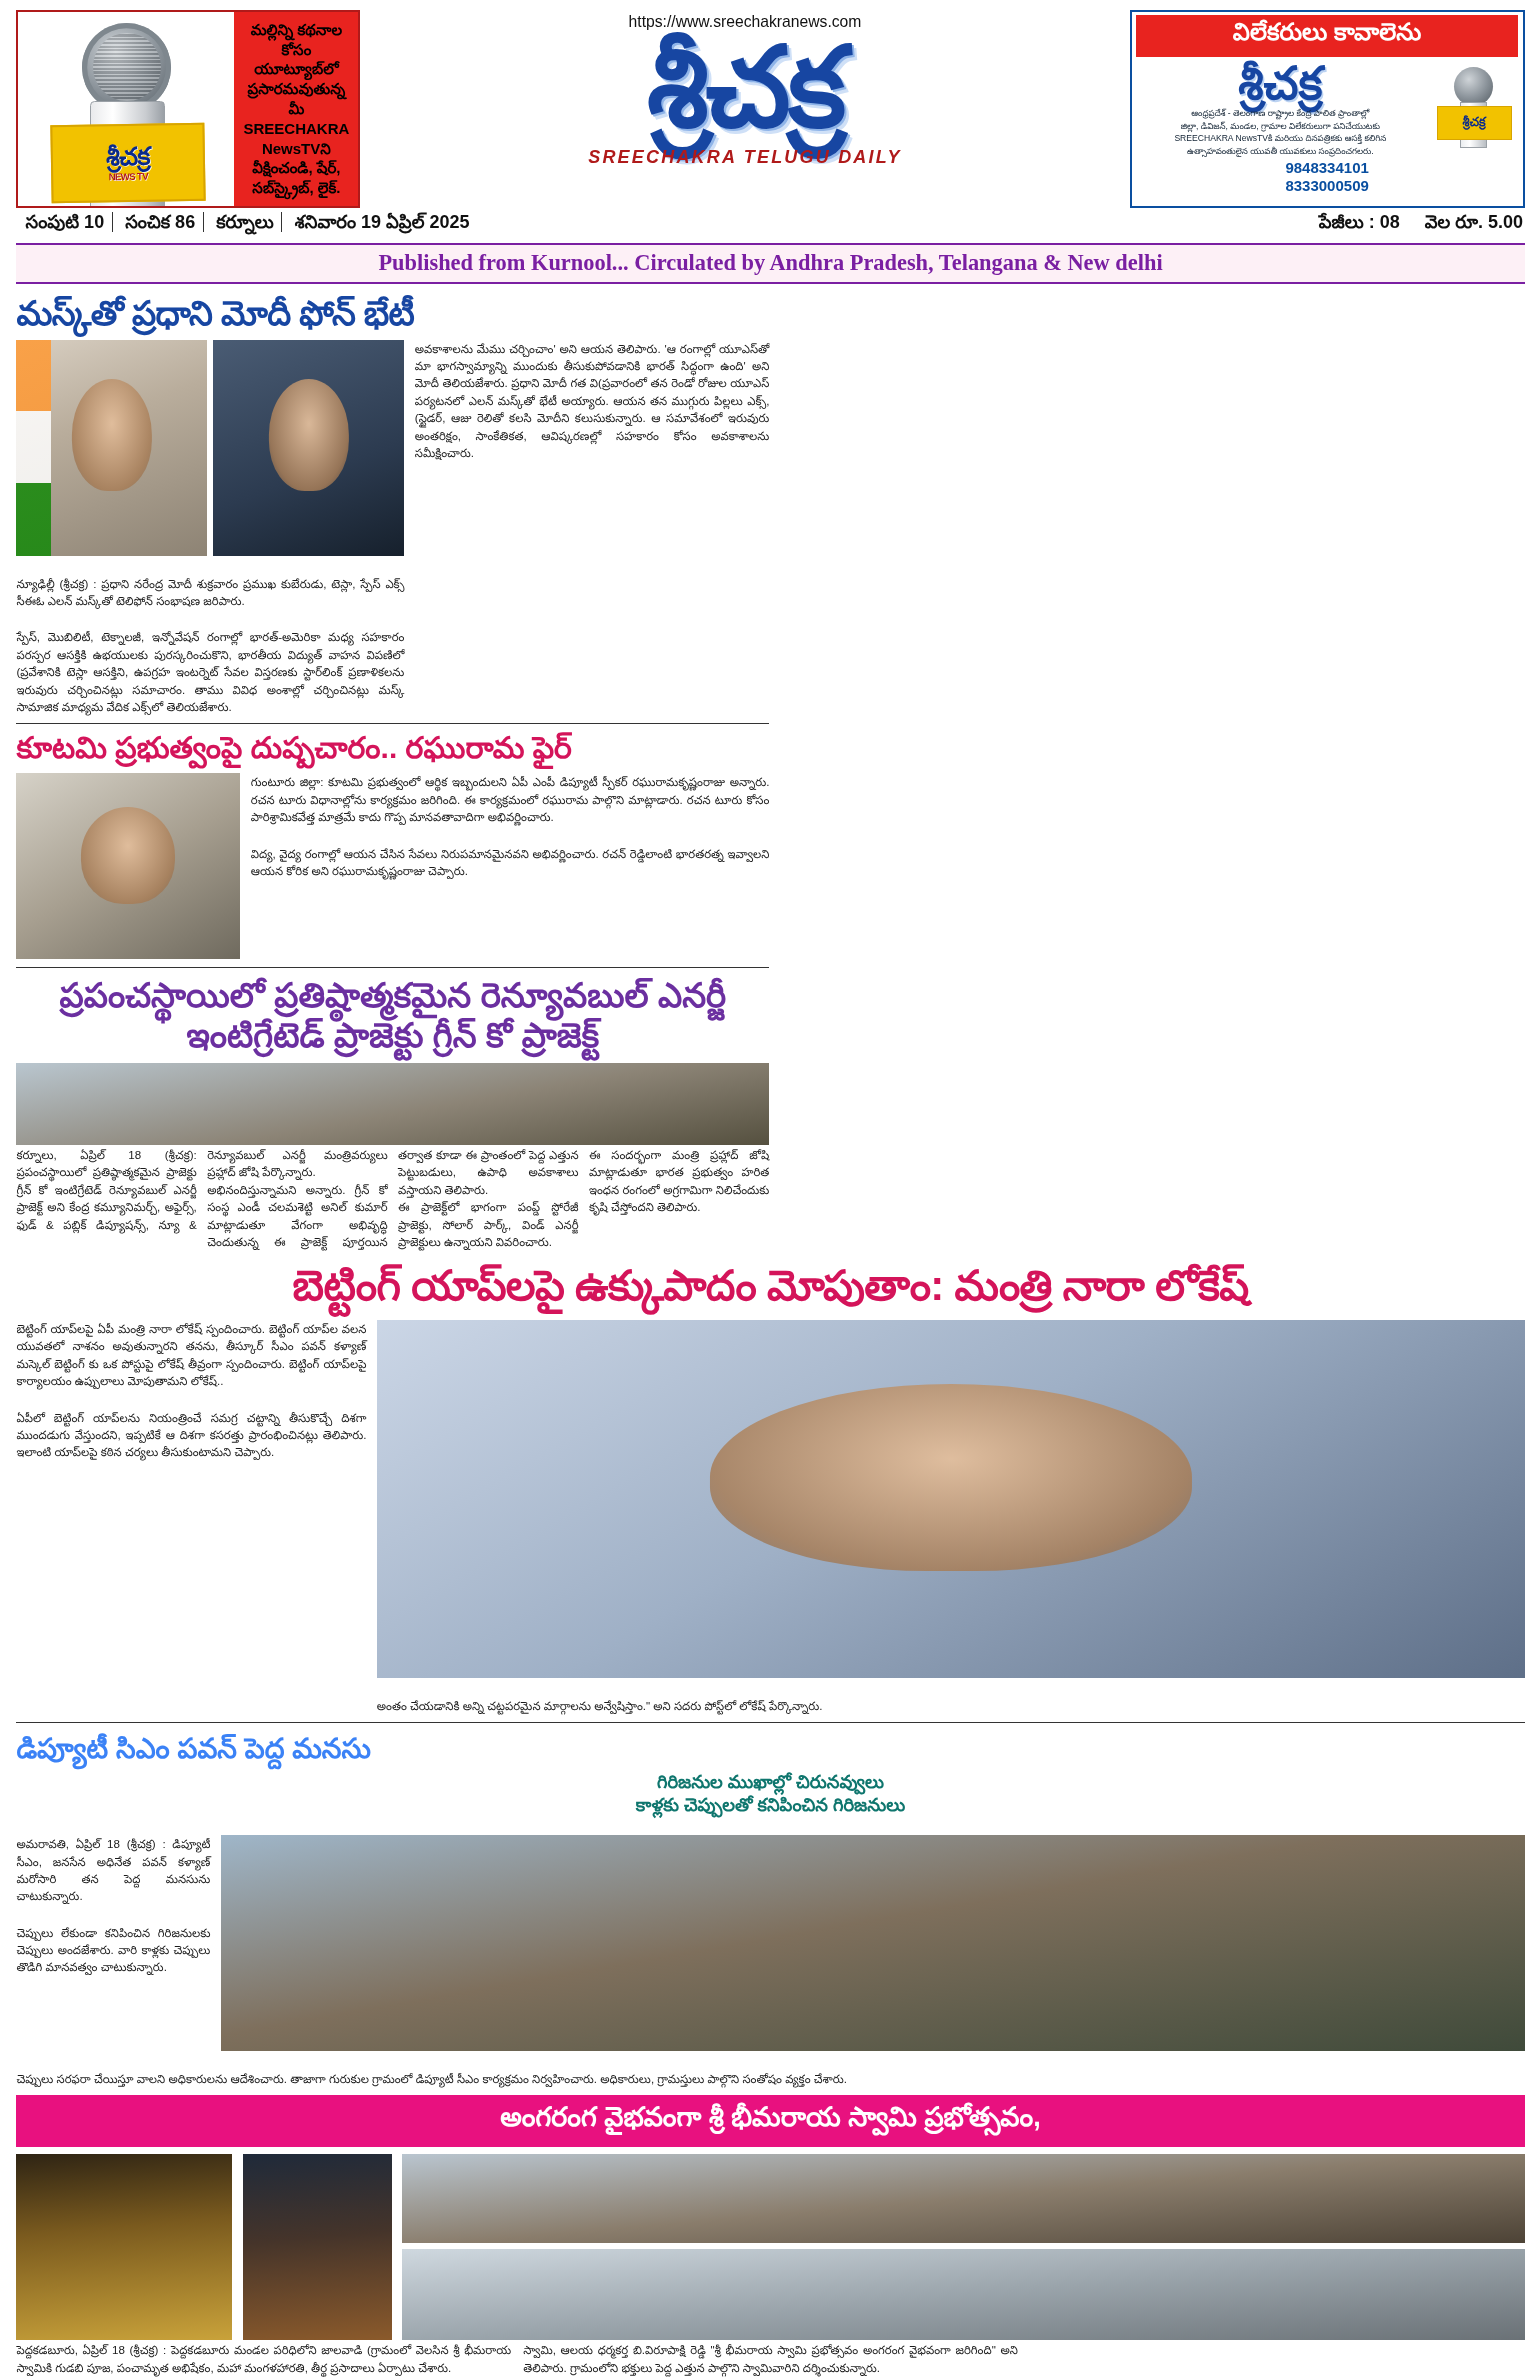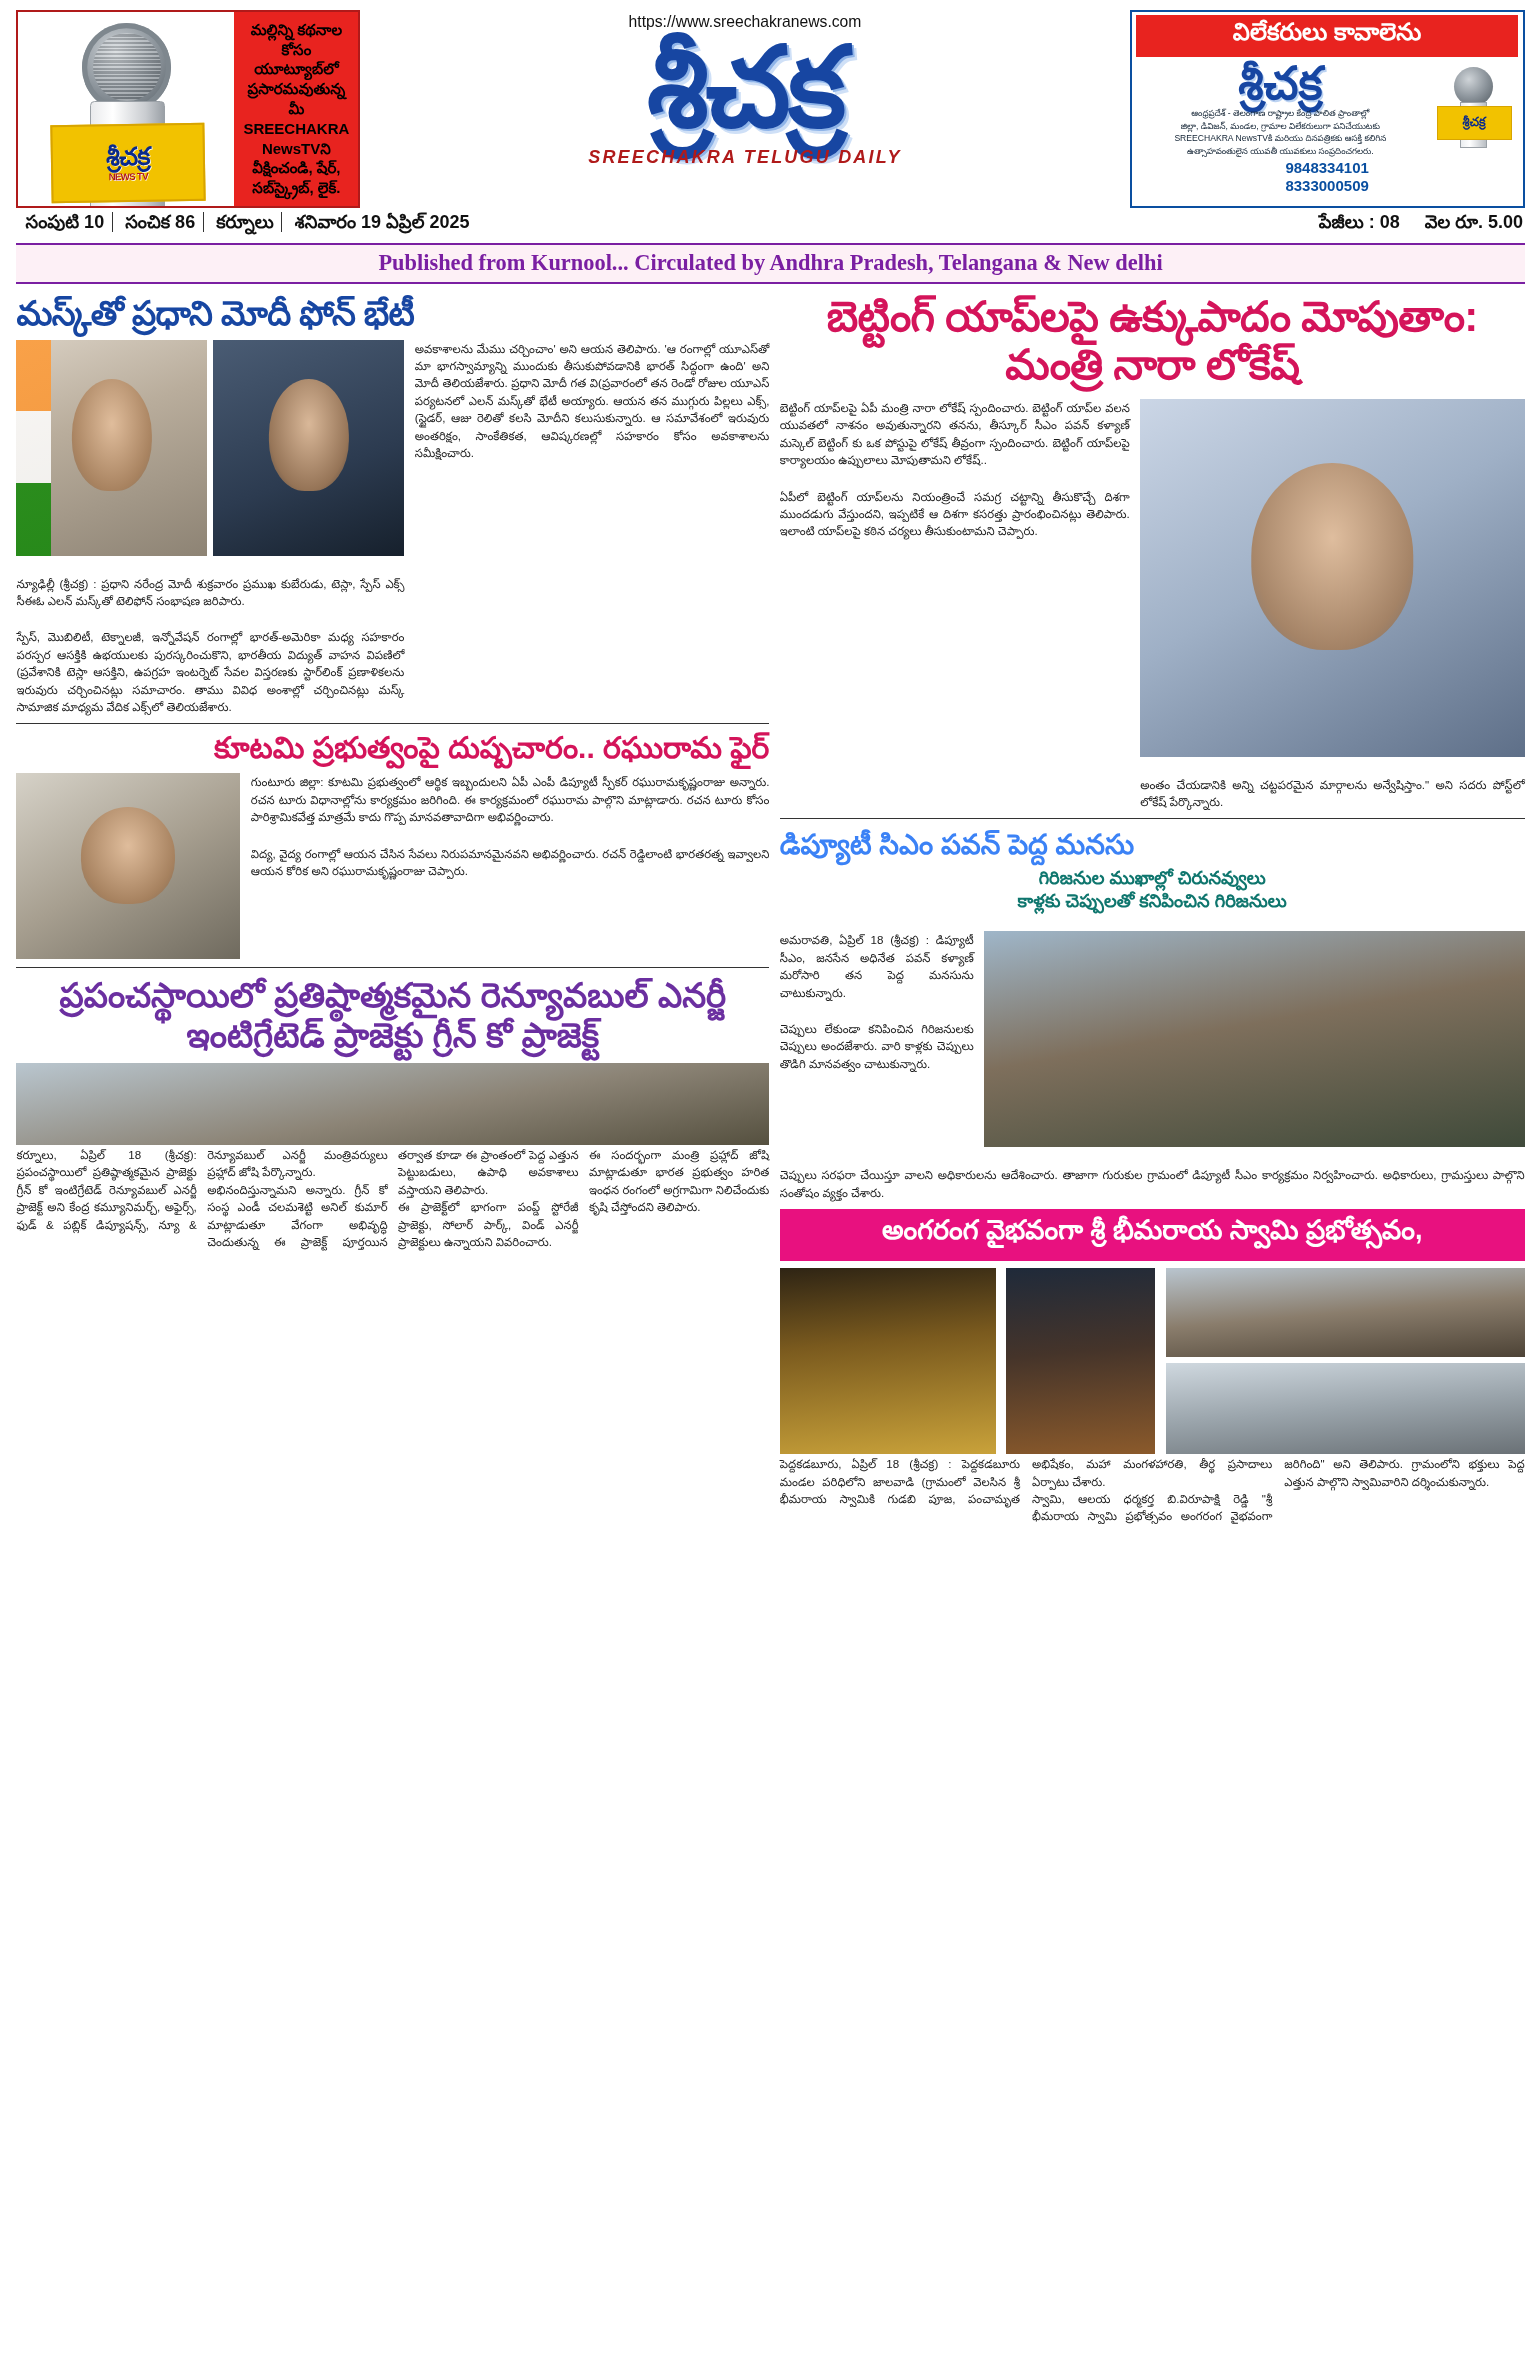"మస్క్‌తో ప్రధాని మోదీ ఫోన్ భేటీ" .main { flex-direction: none -> column }
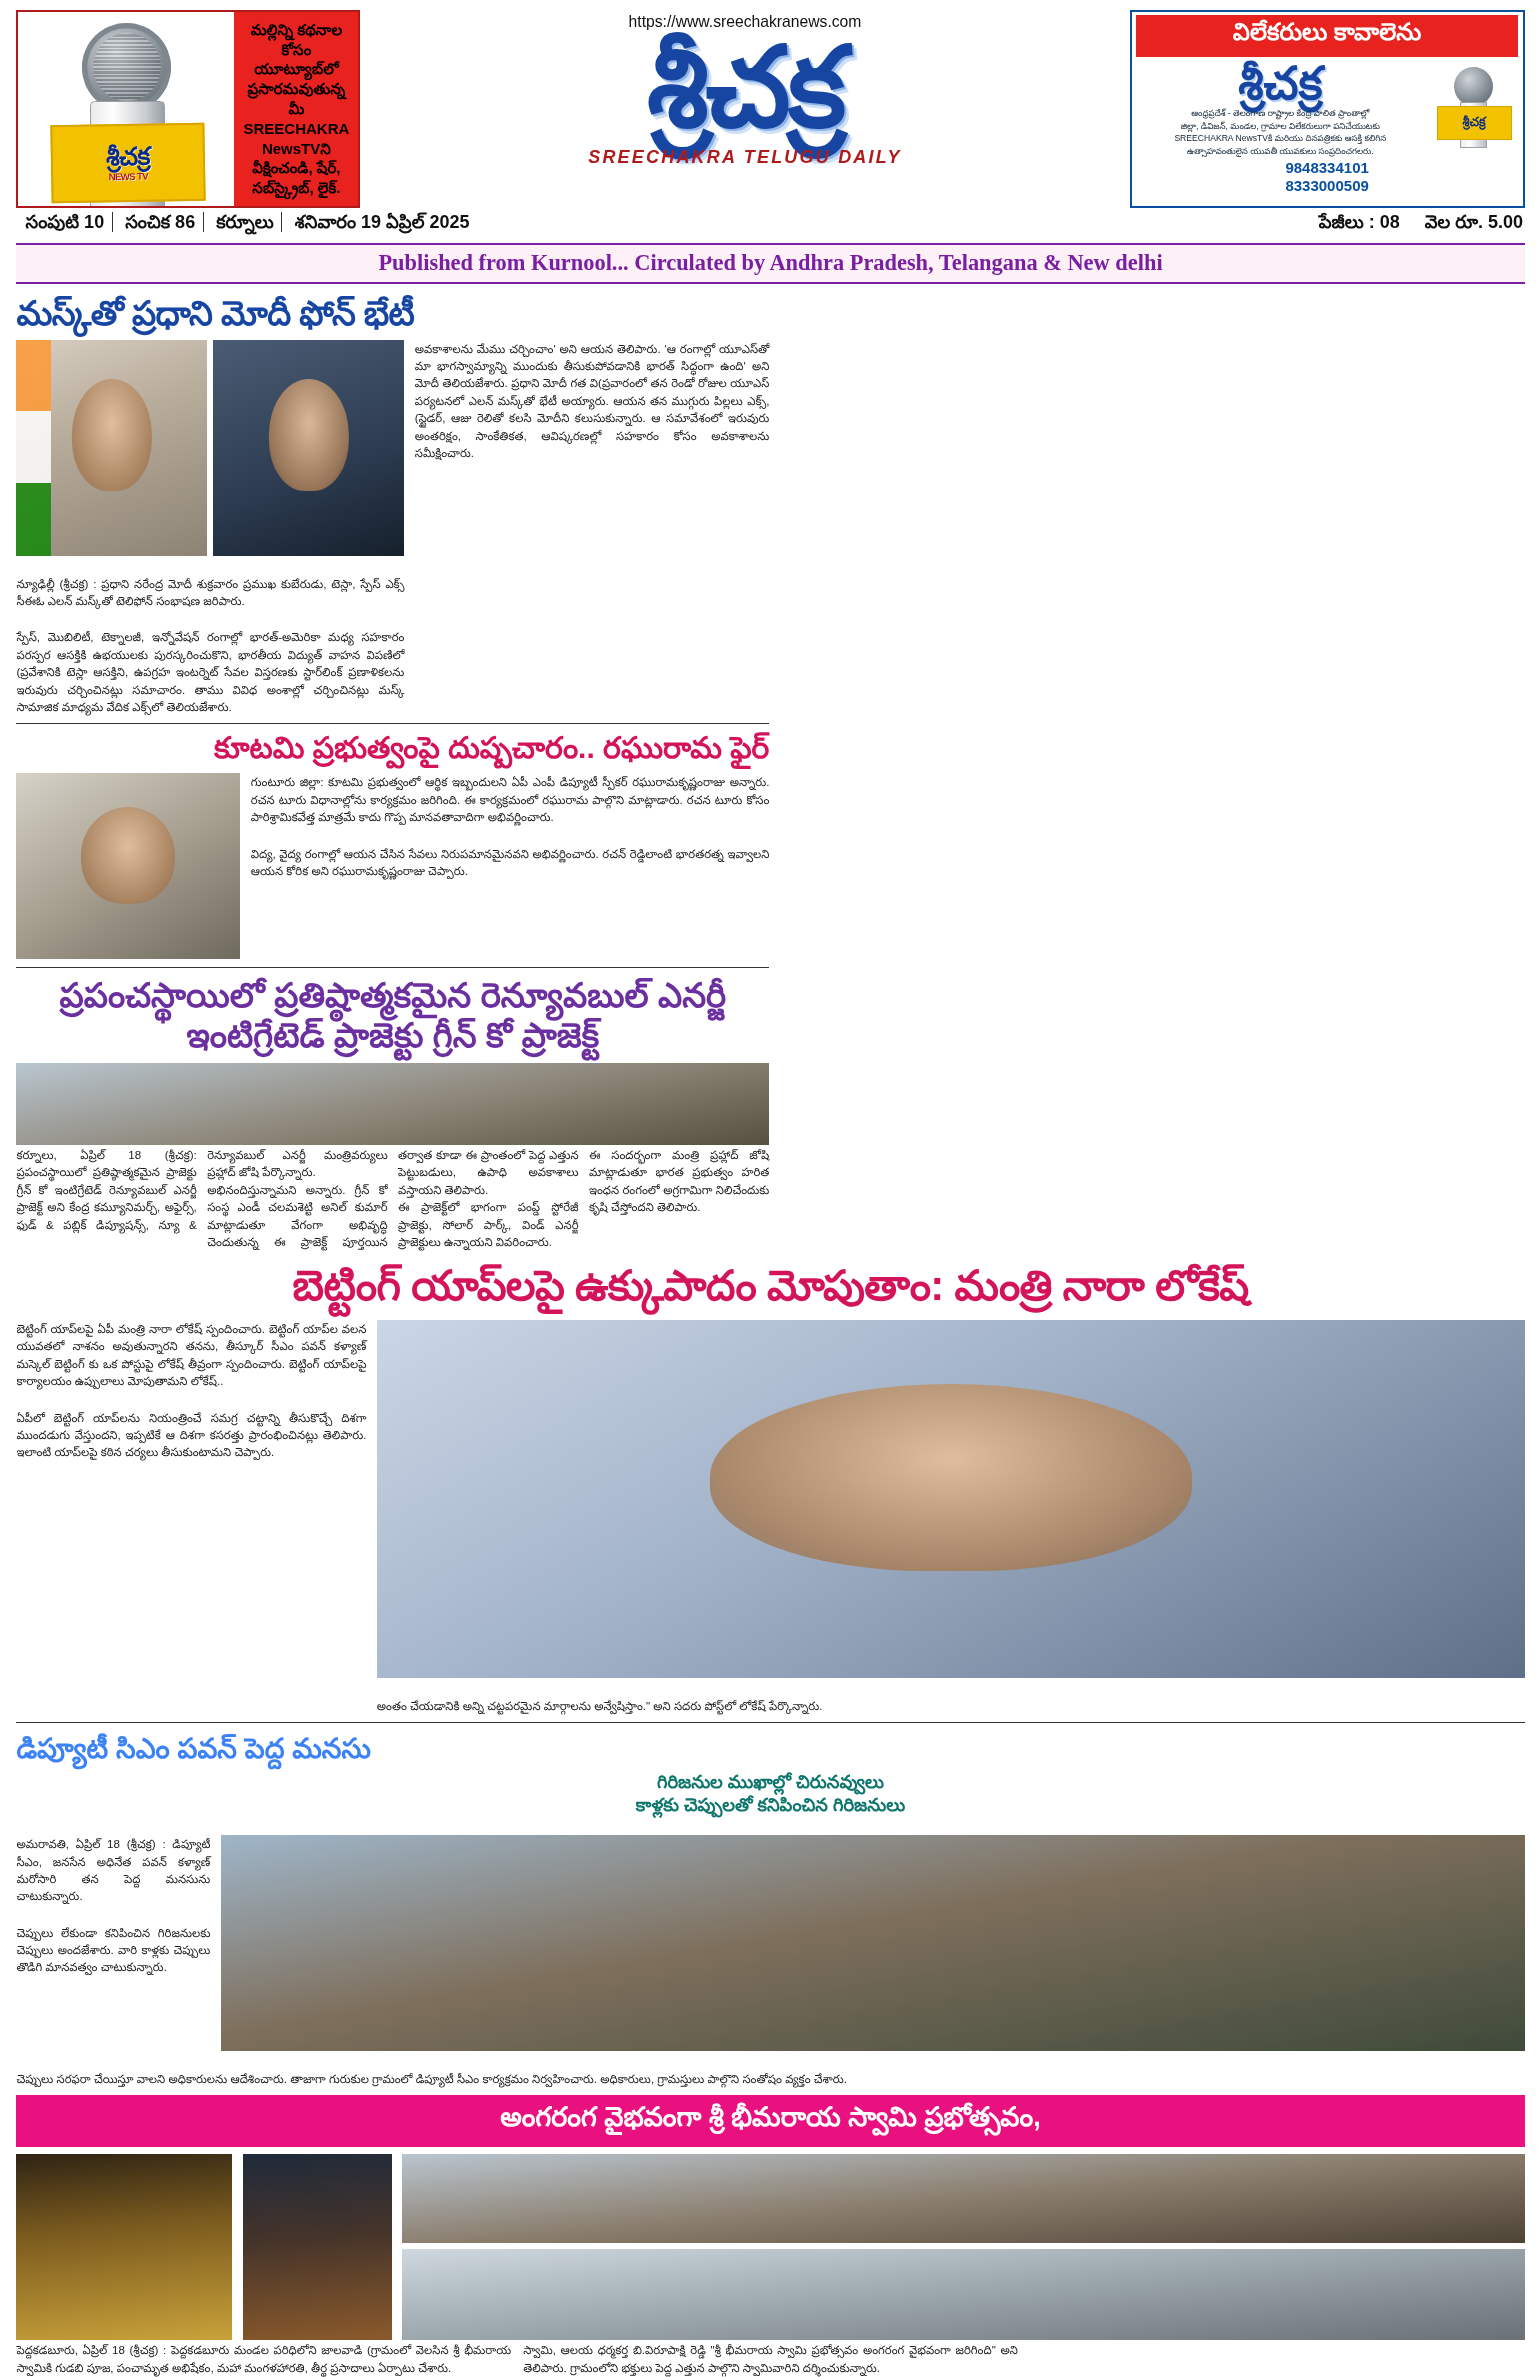"కూటమి ప్రభుత్వంపై దుష్పచారం.. రఘురామ" .hl-magenta { text-align: right -> none }
